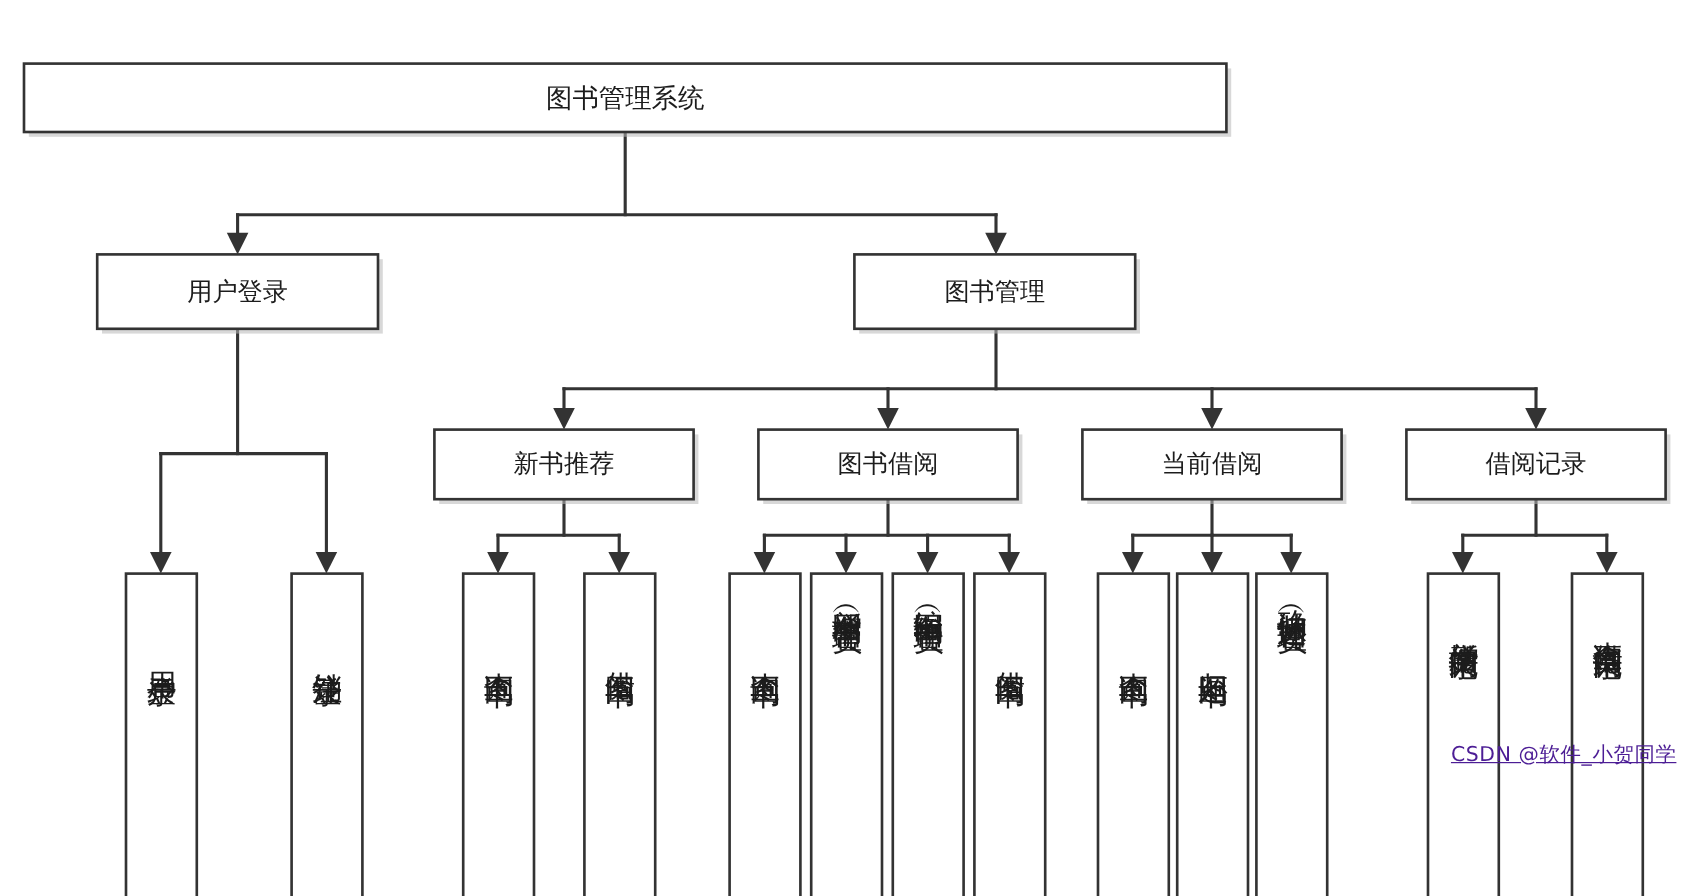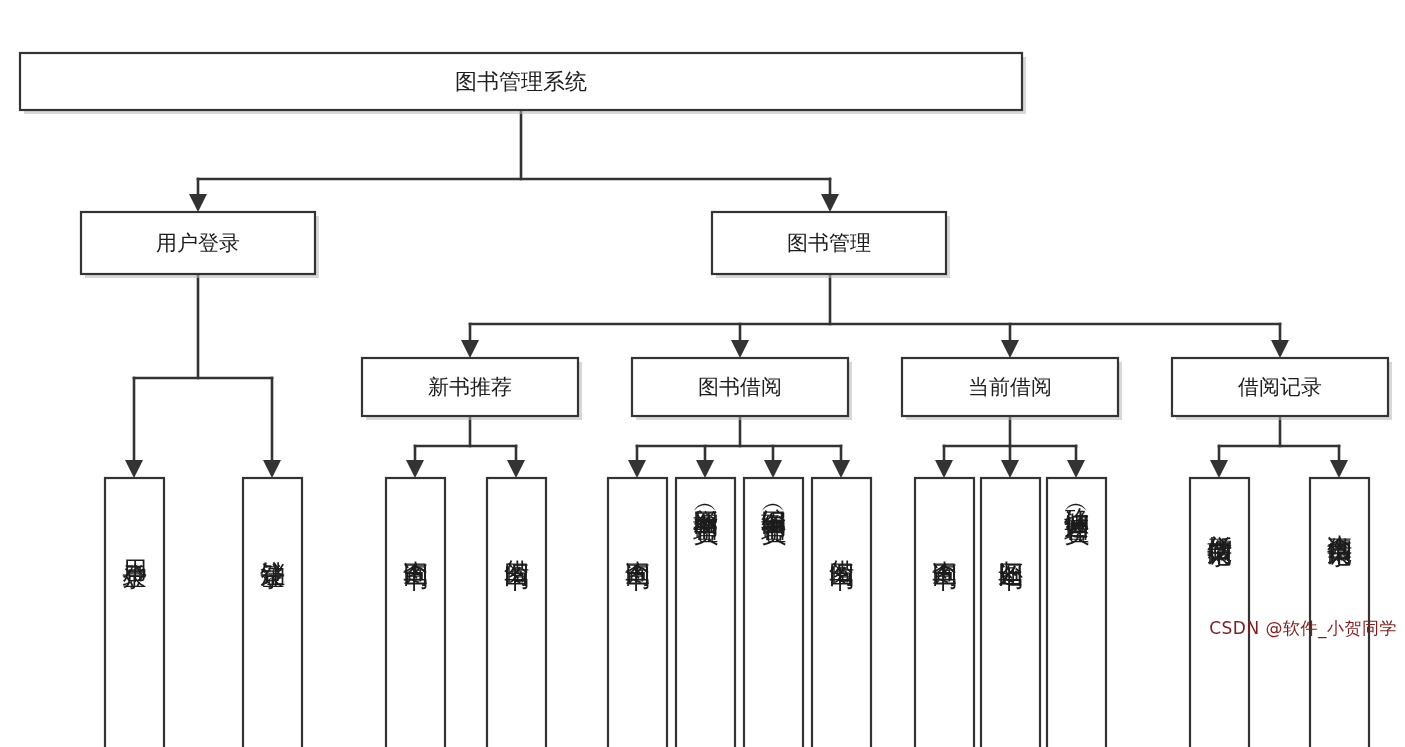"CSDN @软件_小贺同学" .watermark { color: #7f1d1d -> #4c1d95; text-decoration: none -> underline }
